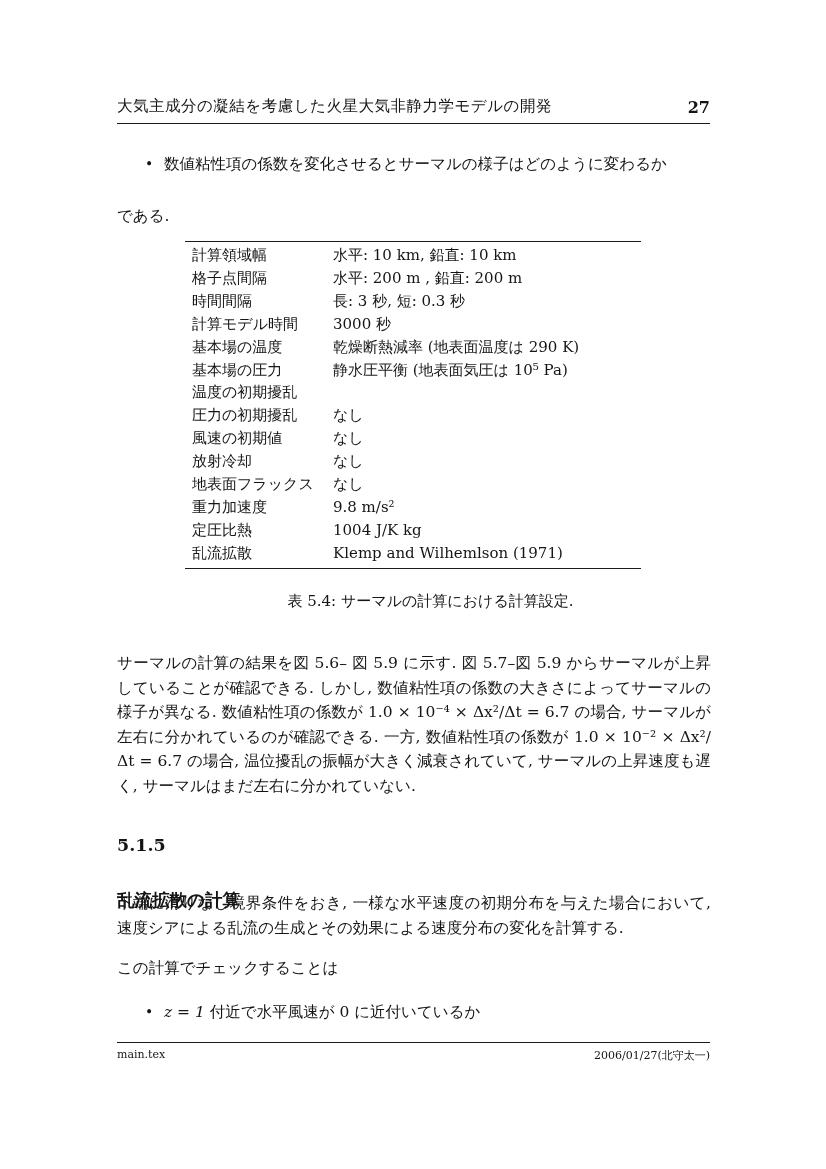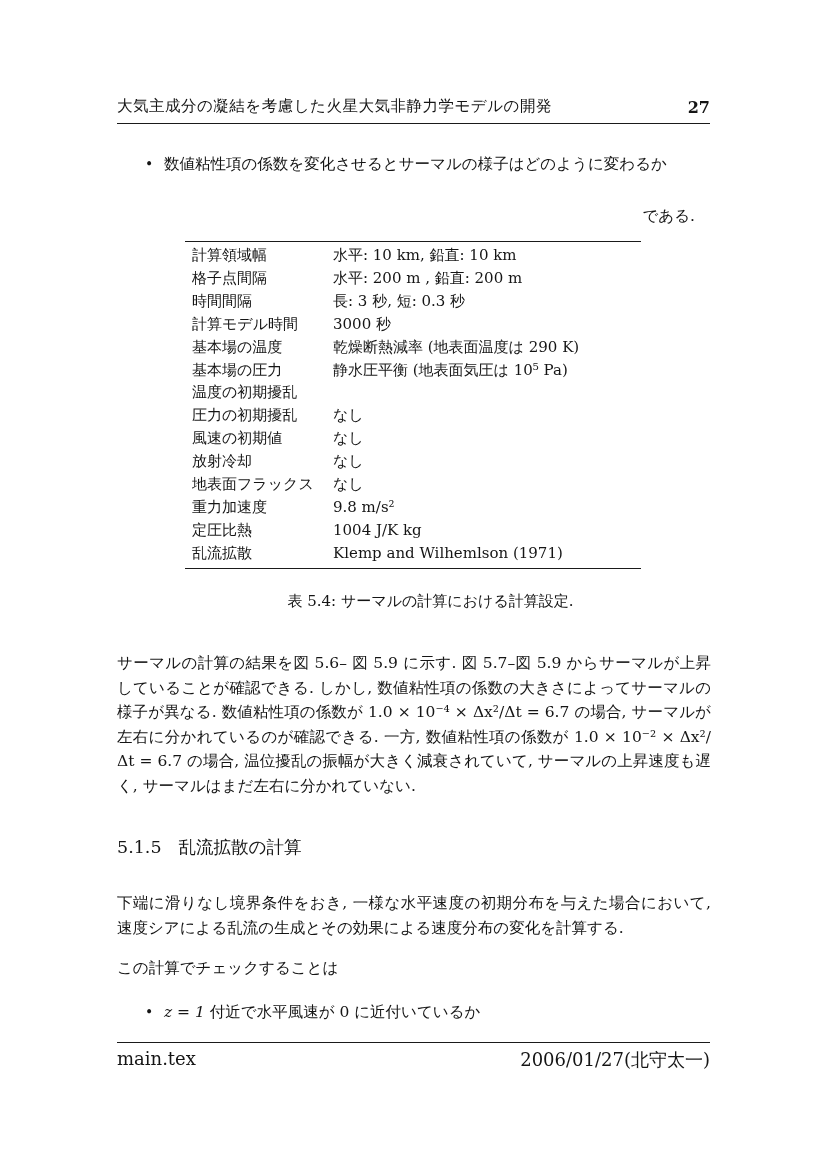"である." .plain-line { left: 102px -> 117px; text-align: right -> none }
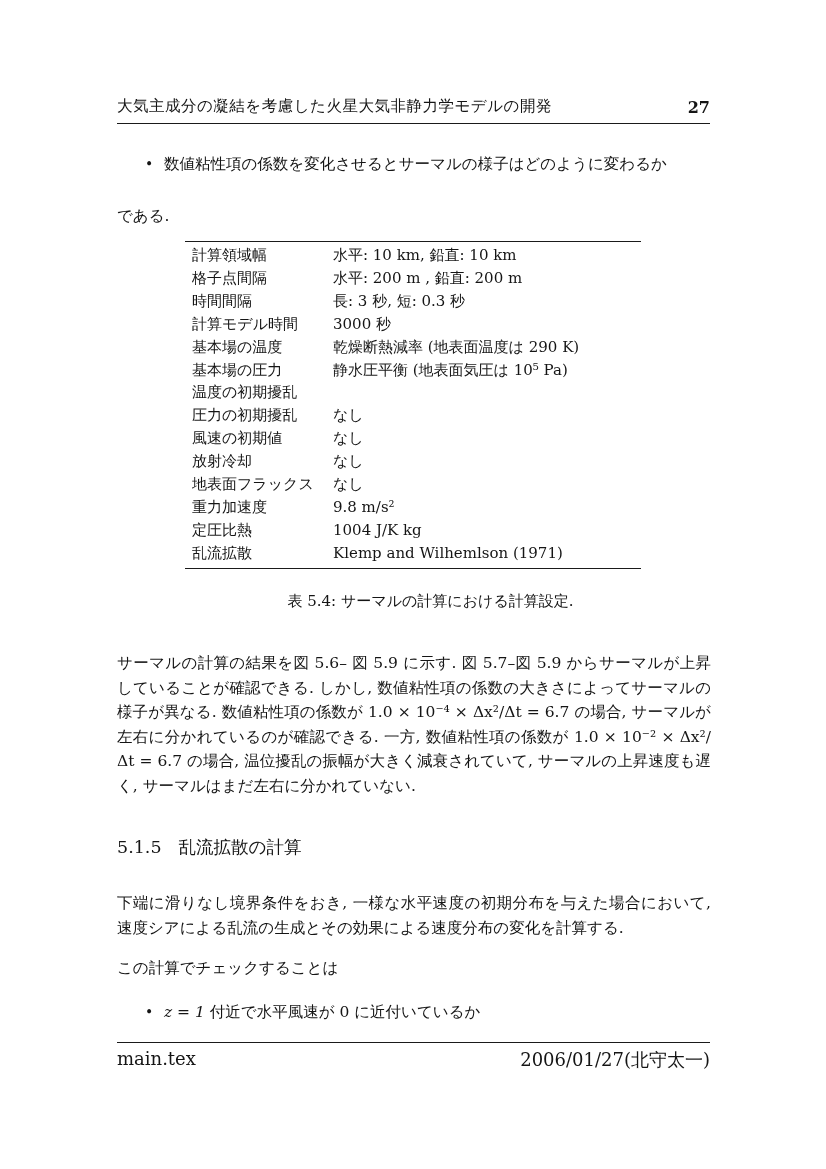"5.1.5" .section-heading { flex-direction: none -> column; font-weight: normal -> bold; gap: 17px -> 33px }
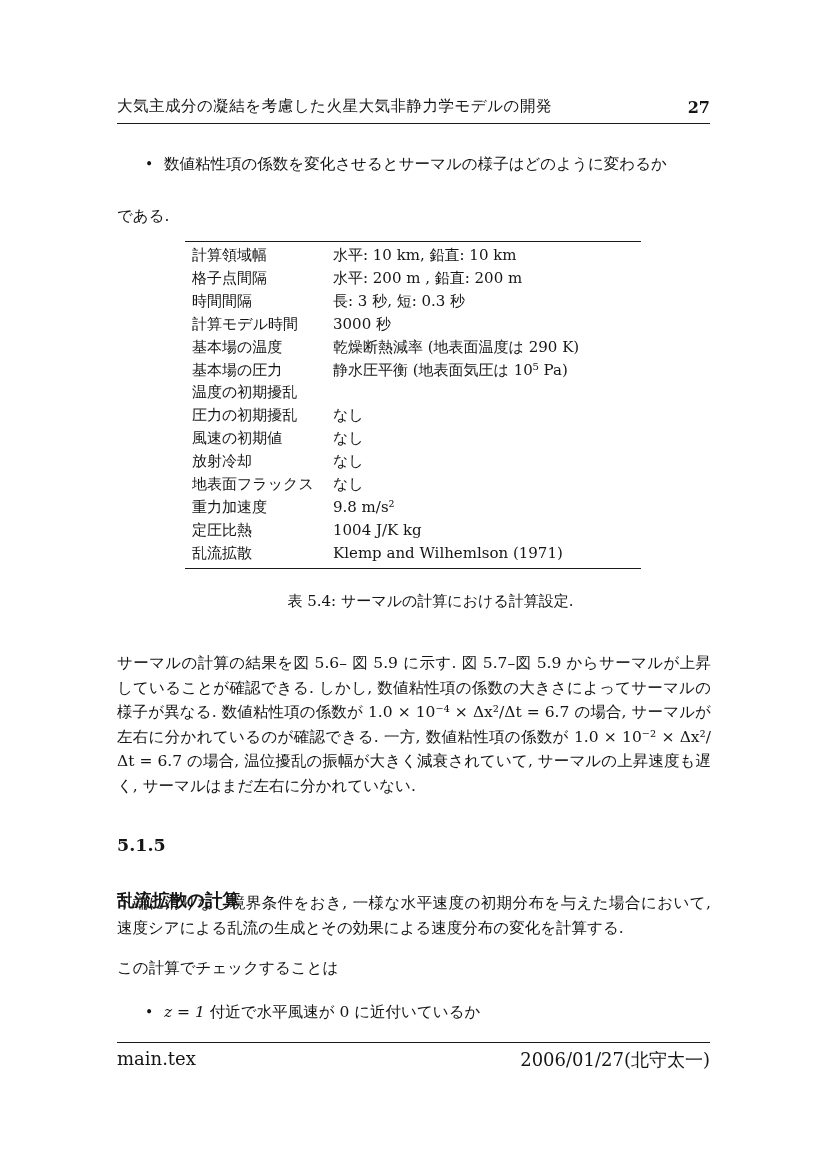"main.tex" .footer { font-size: 18px -> 11px }
